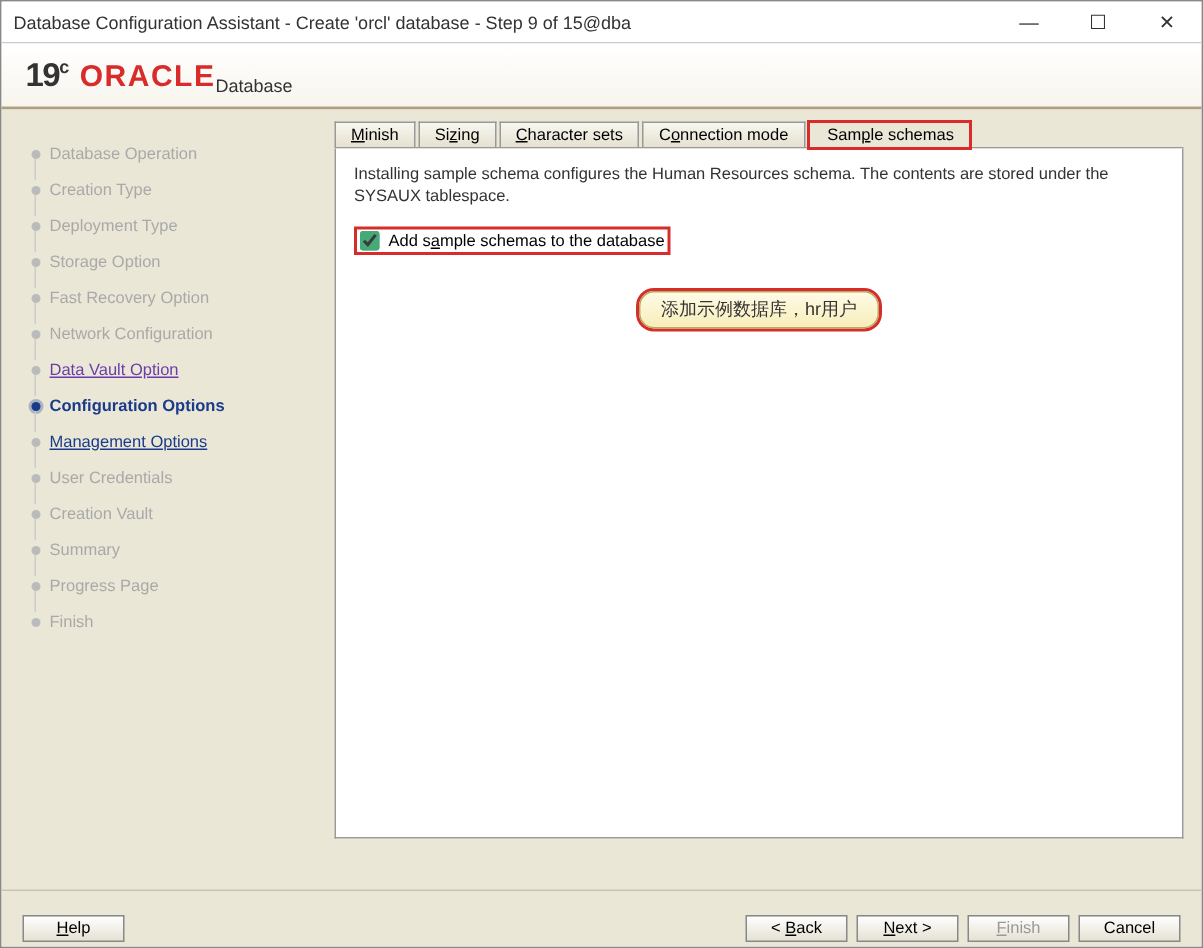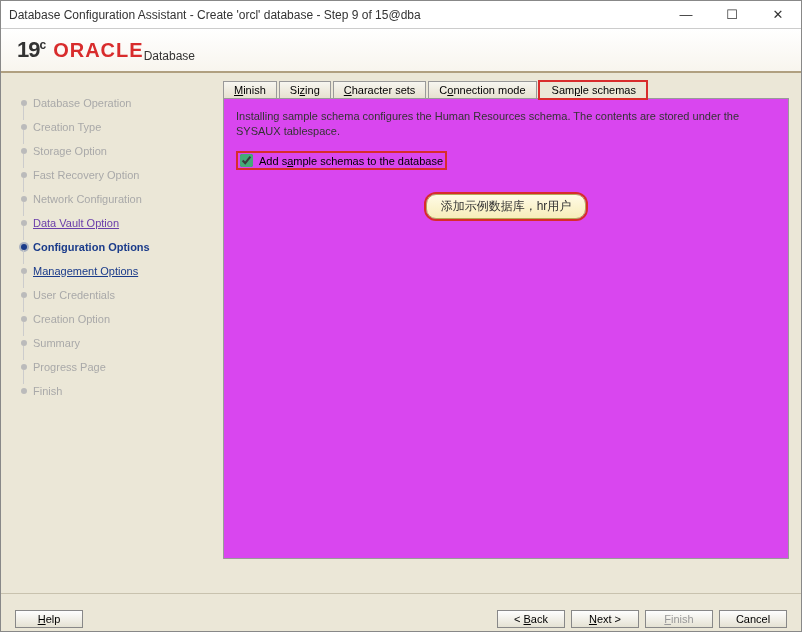"Installing sample schema configures the" .panel { background: #d946ef -> #ffffff }
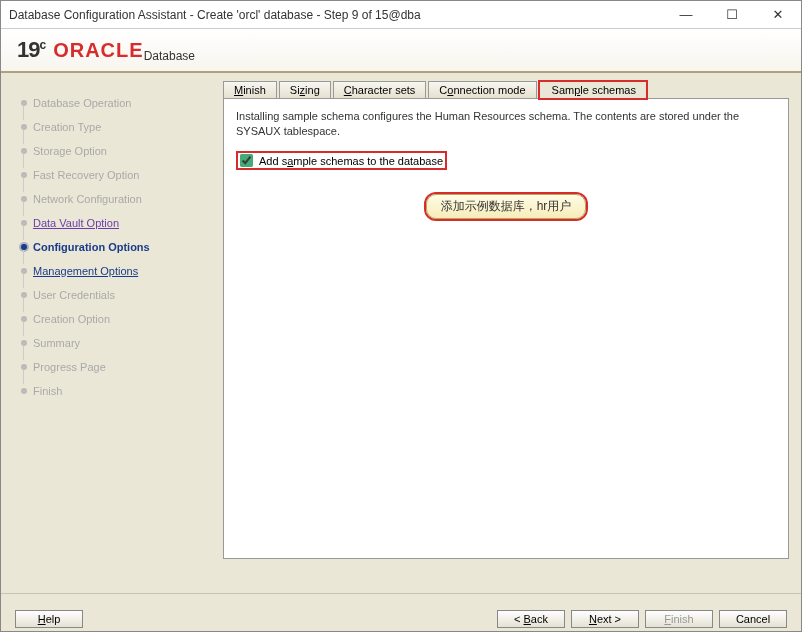"Deployment Type" li.step-item { html: none -> <li>Deployment Type</li> }
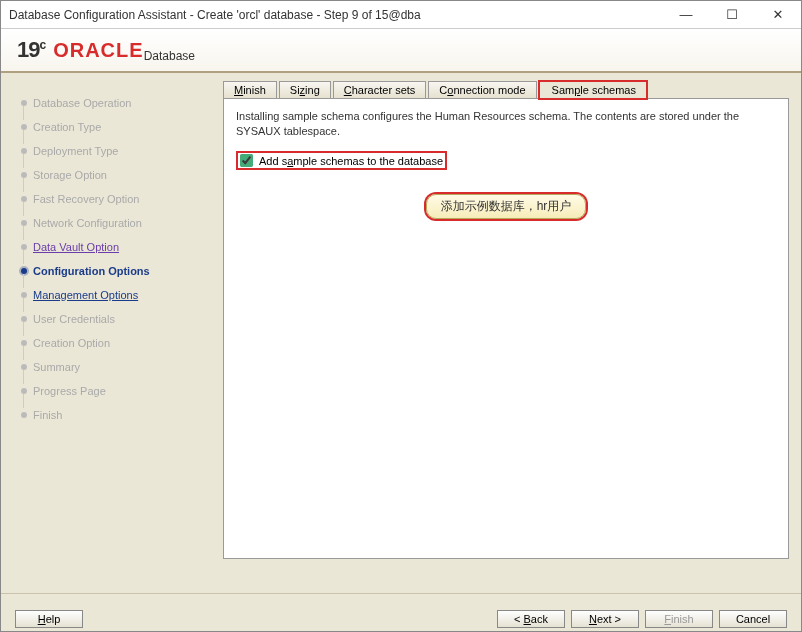"Creation Option" li.step-item { text: Option -> Vault }
